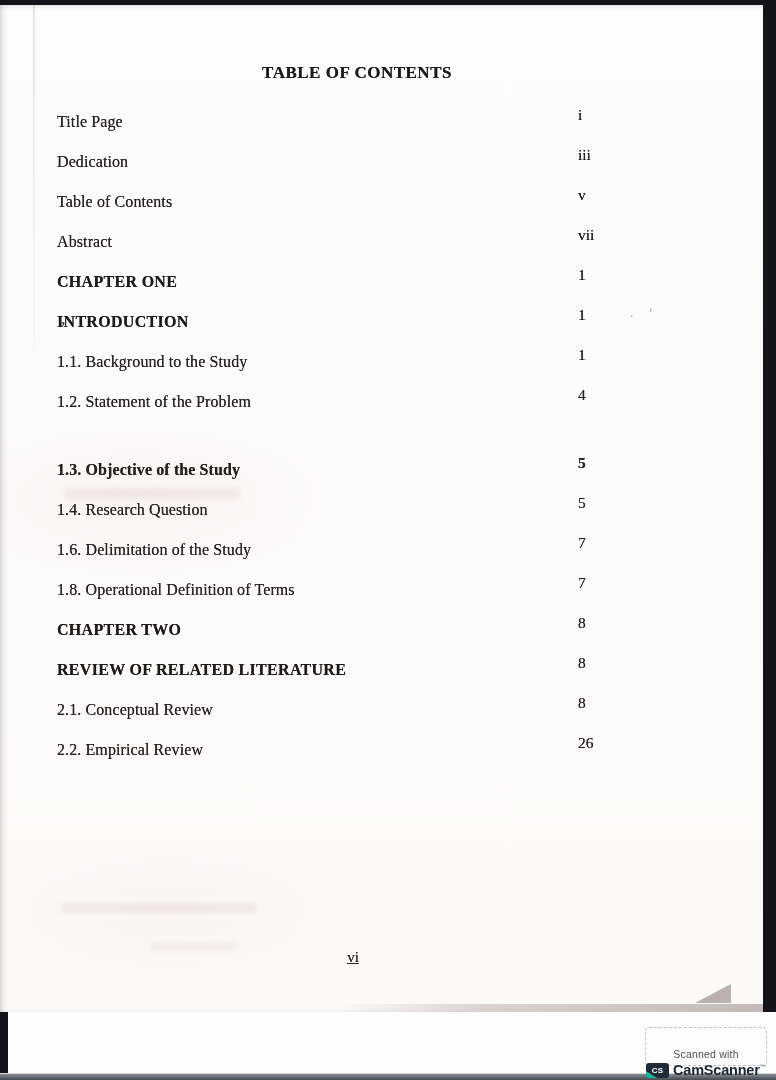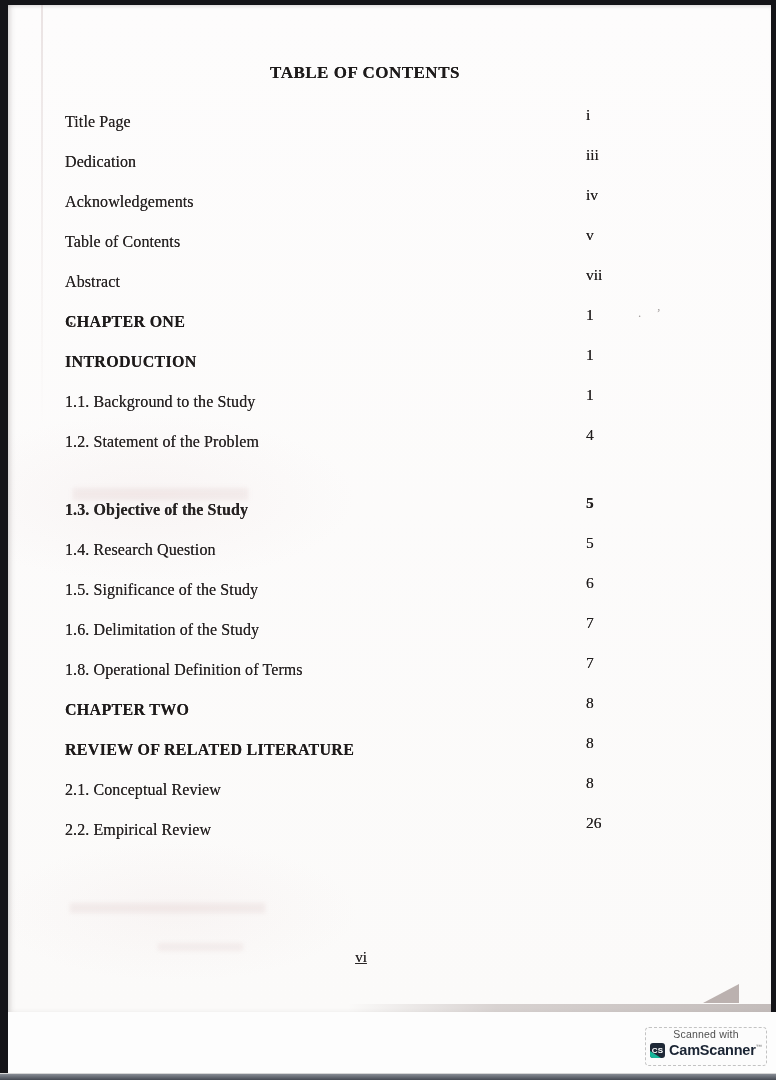"TABLE OF CONTENTS" .scan-page { left: 8px -> 0 }
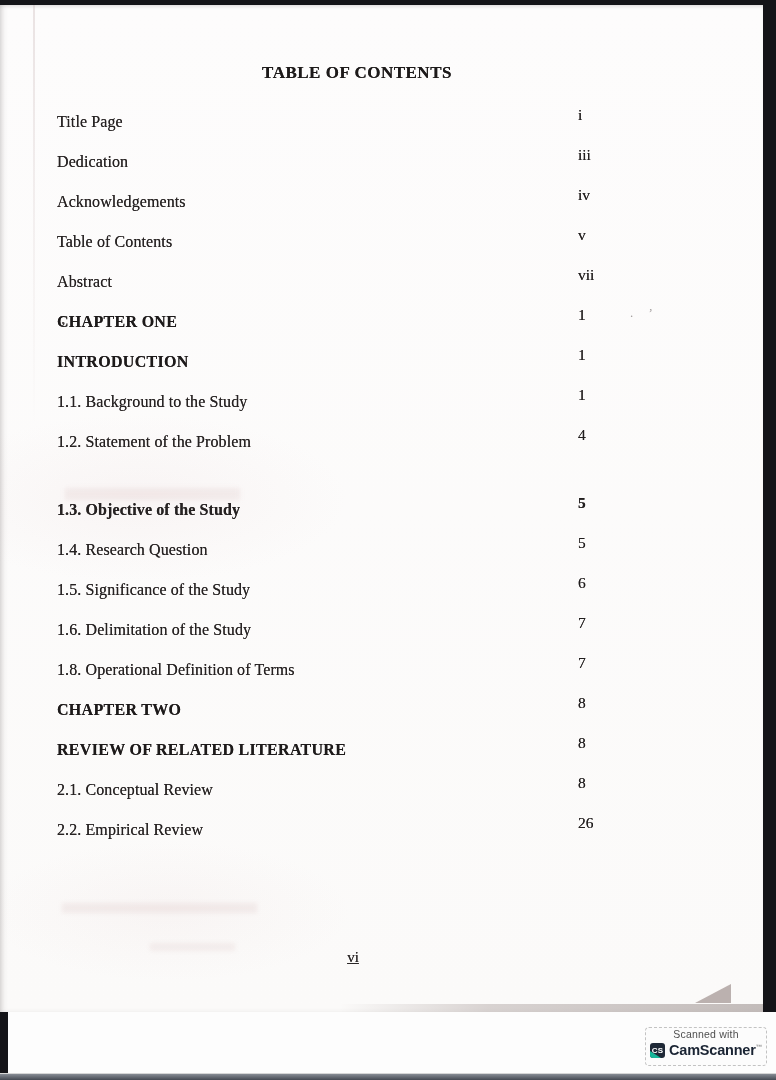"Acknowledgements" div.toc-row { html: <div><span>Acknowledgements</span><span>iv</span></div> -> none }
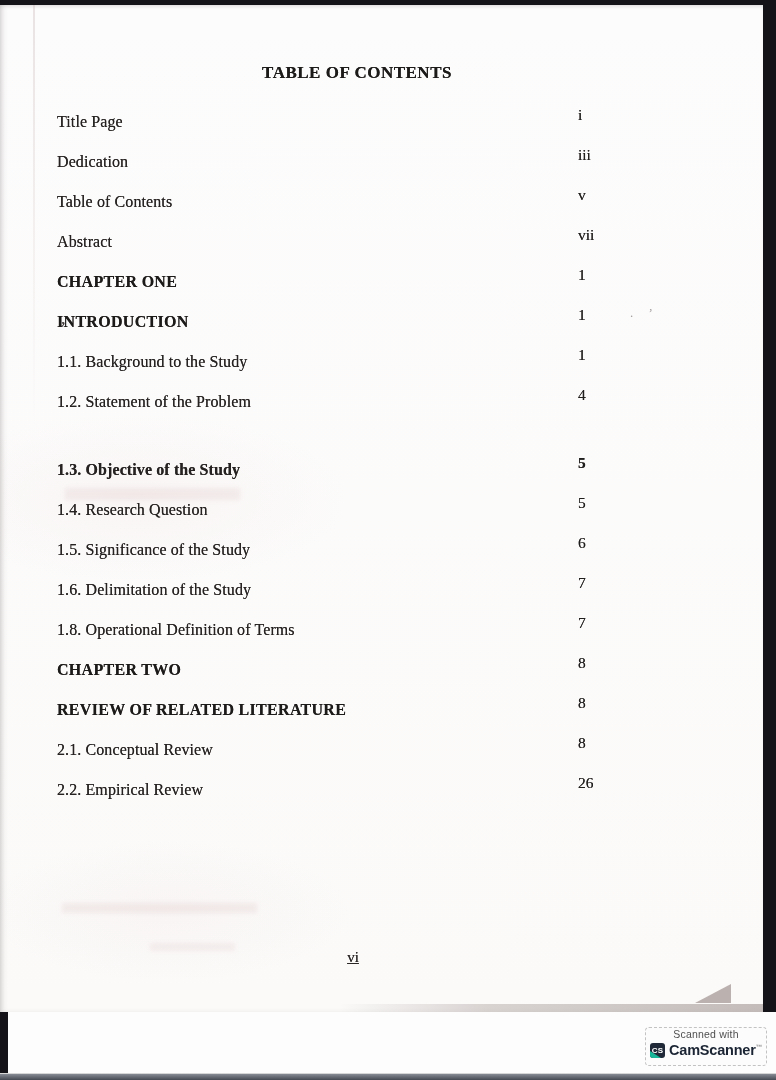"1.5. Significance of the Study" div.toc-row { html: <div><span>1.5. Significance of the Study</span><span>6</span></div> -> none }
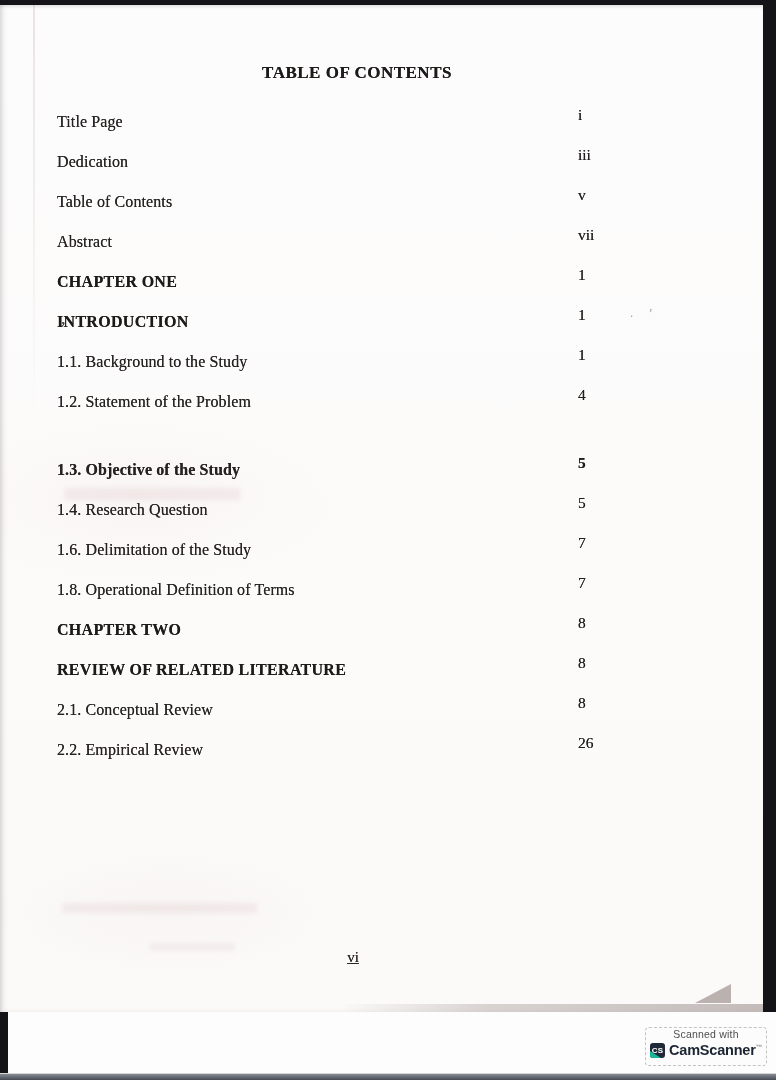"Scanned with" .badge-line1 { margin-top: 0 -> 20px }
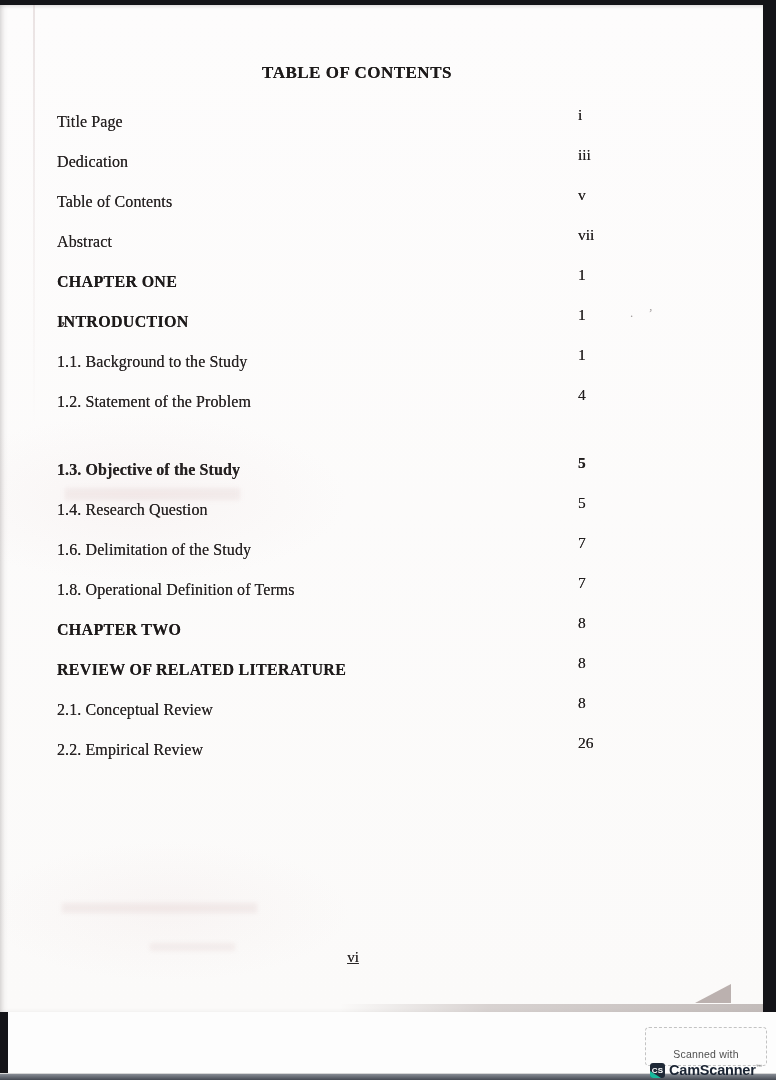"CS" .cs-logo { width: 15px -> 23px }
